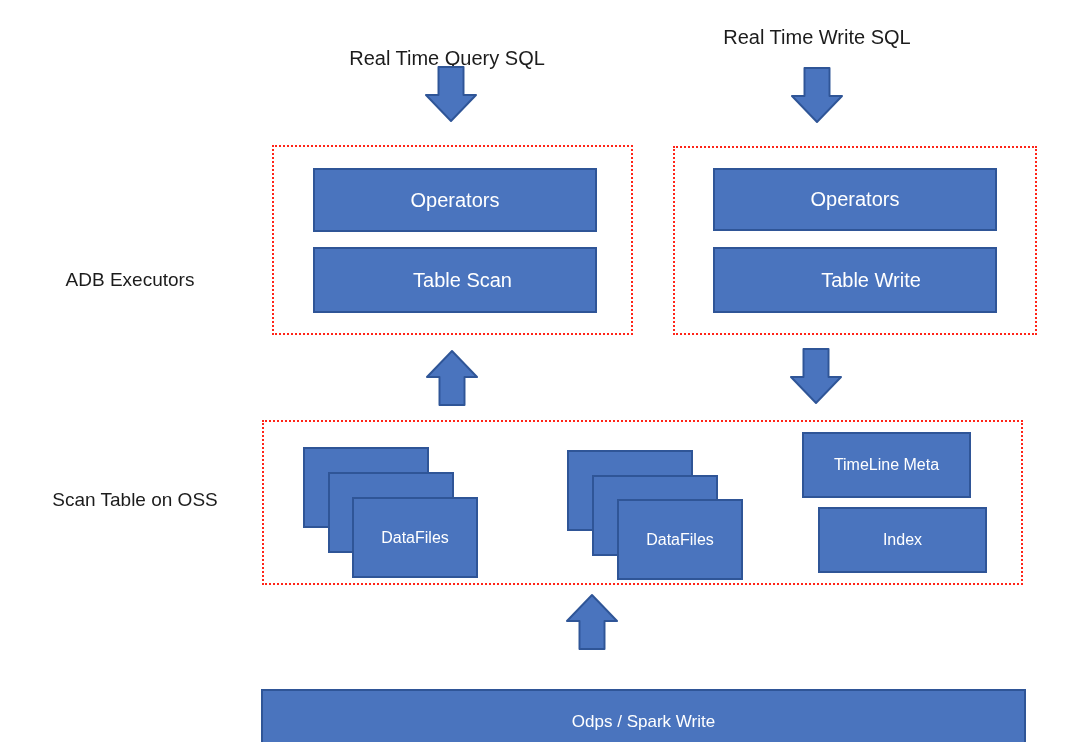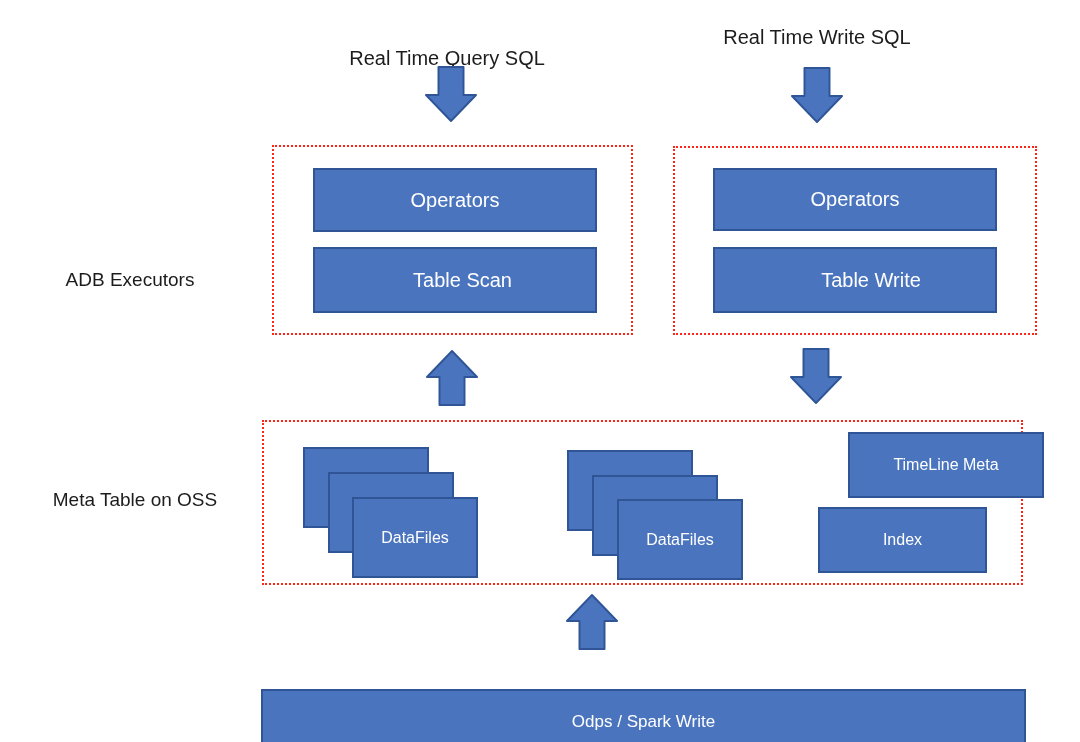"TimeLine Meta" div.abs { left: 848px -> 802px; width: 196px -> 169px }
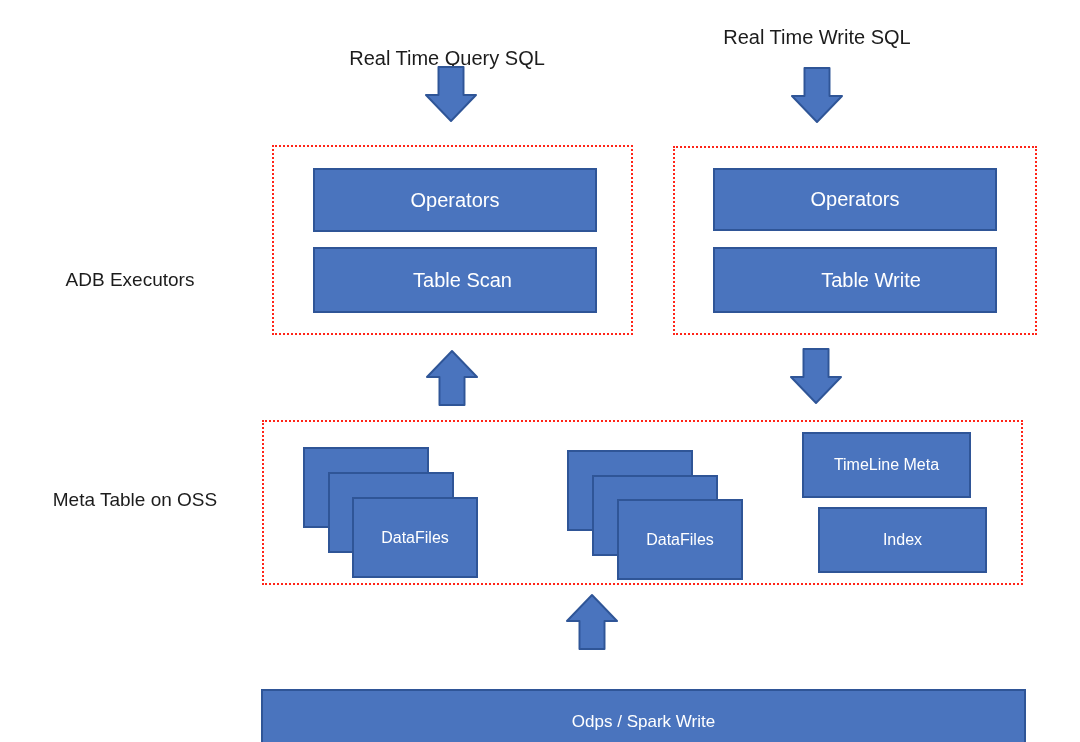"Meta Table on OSS" div.abs { text: Meta -> Scan }
